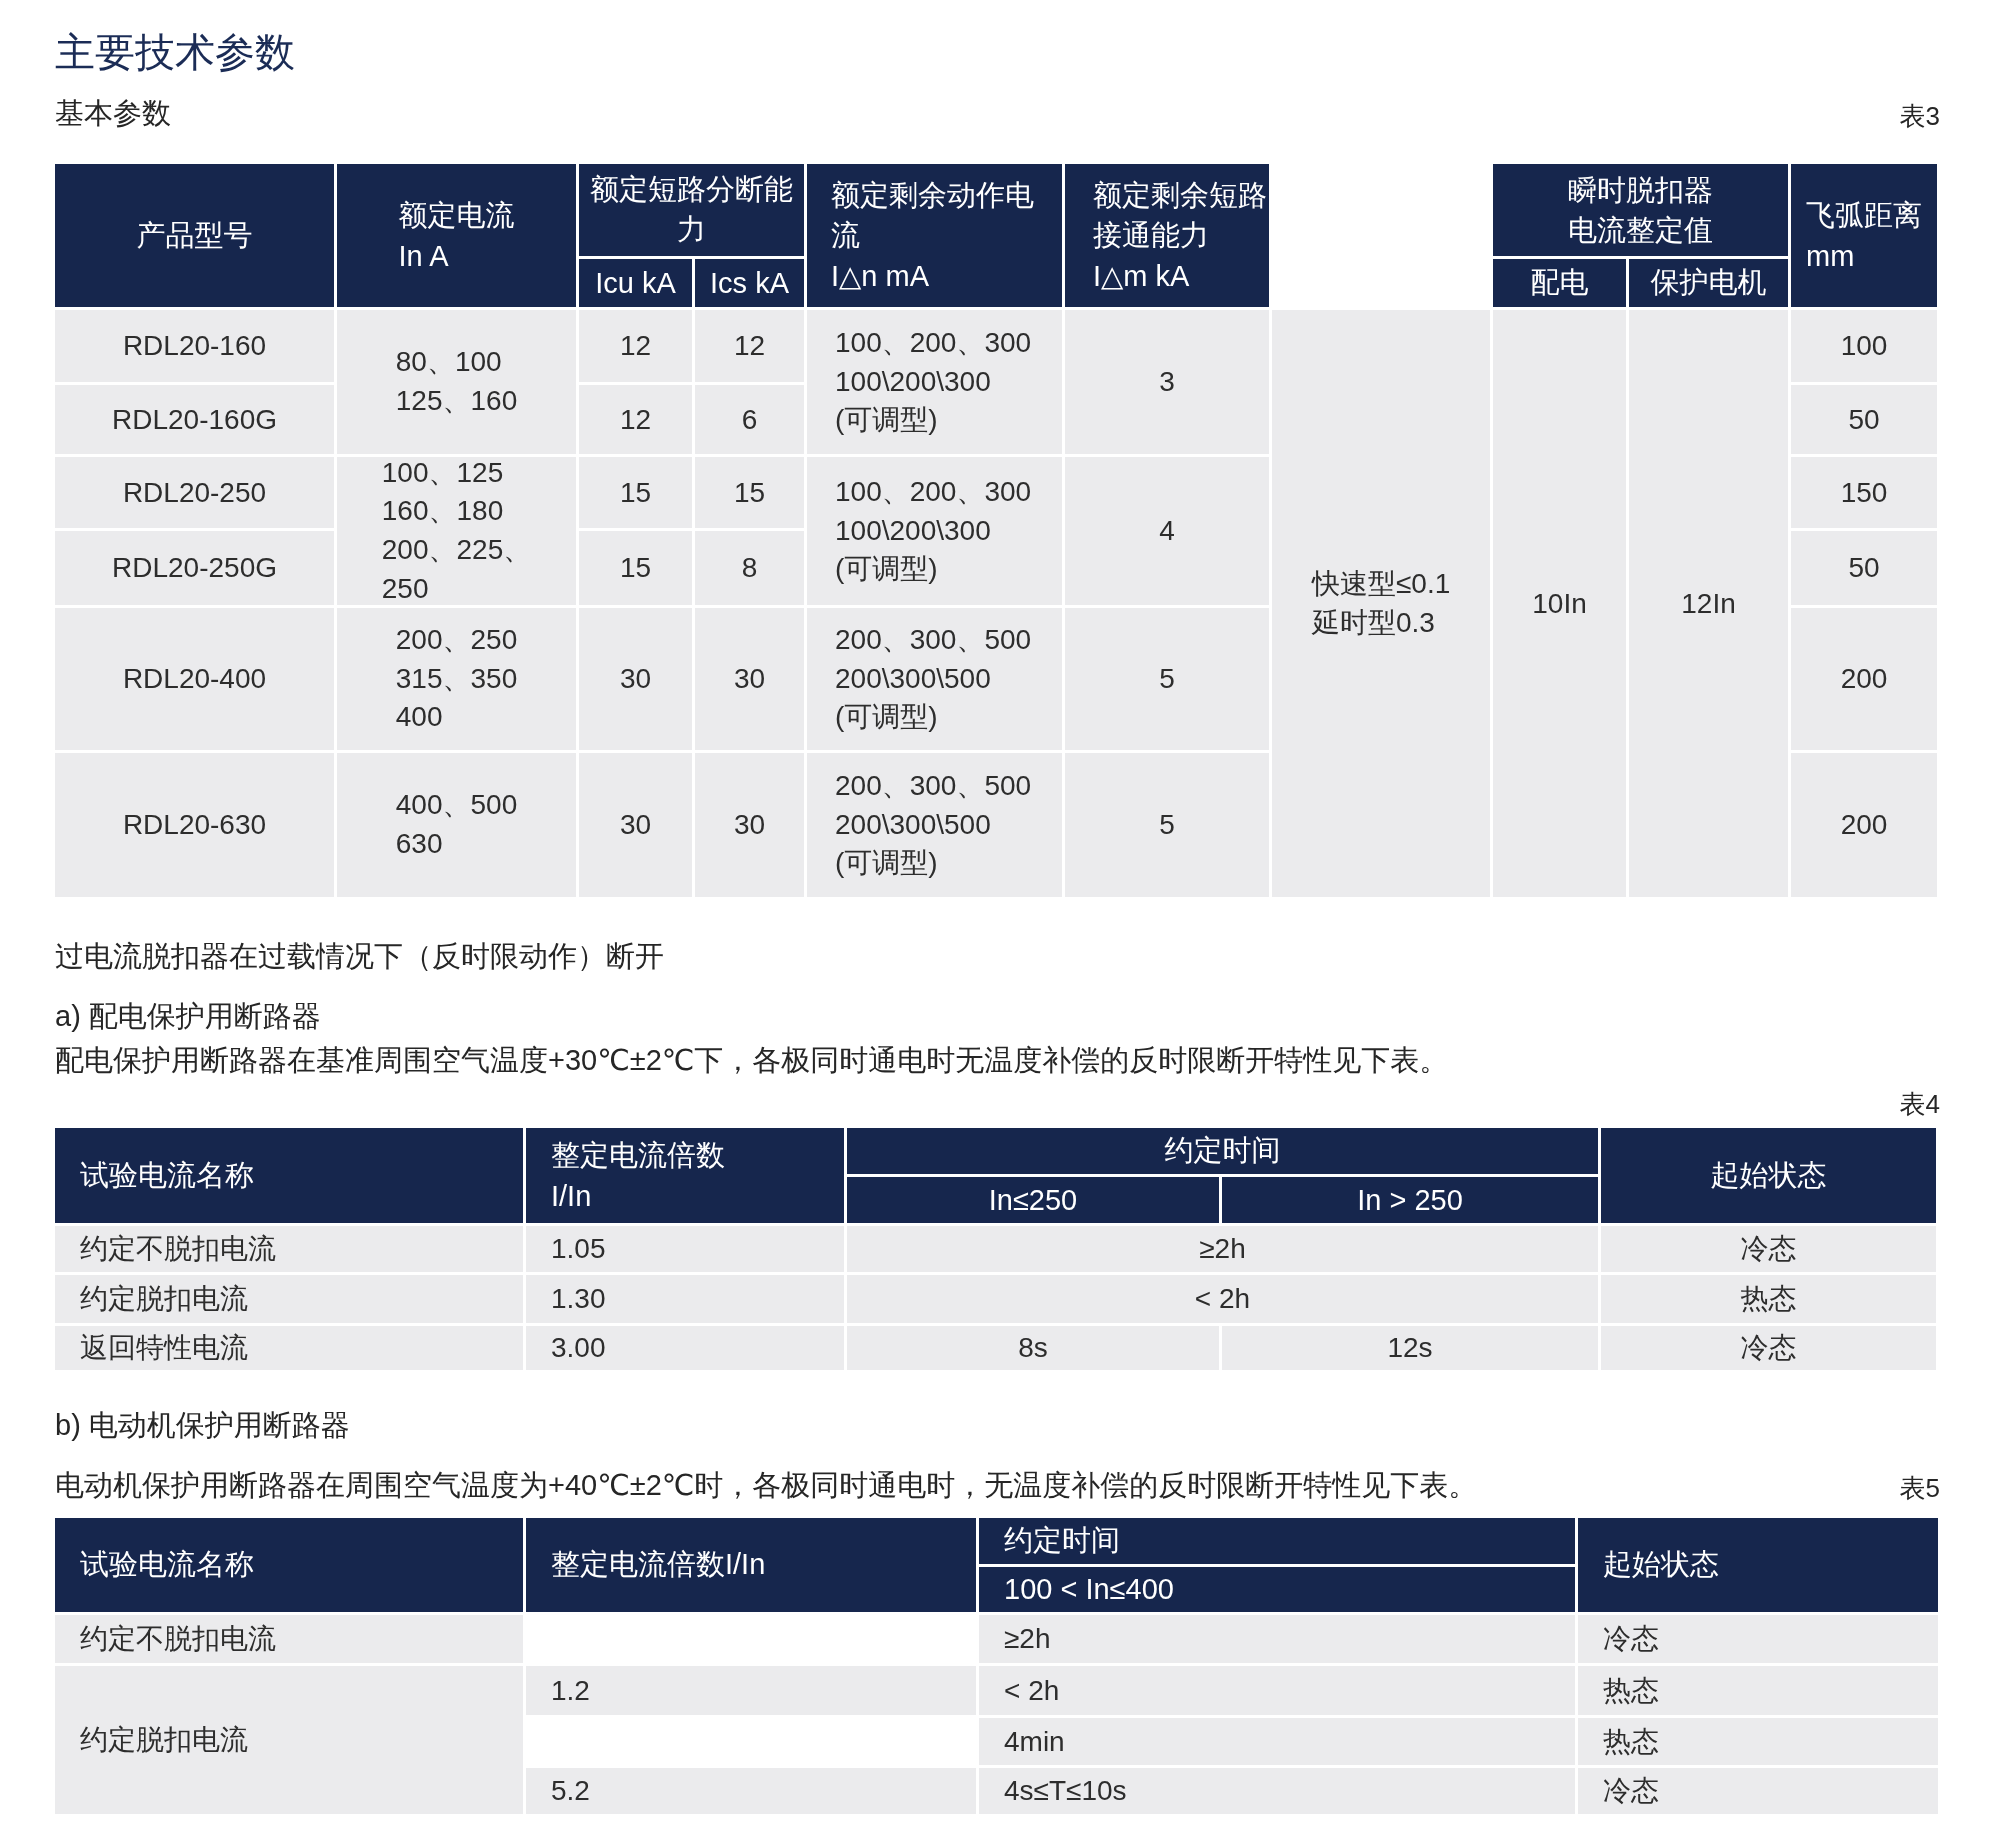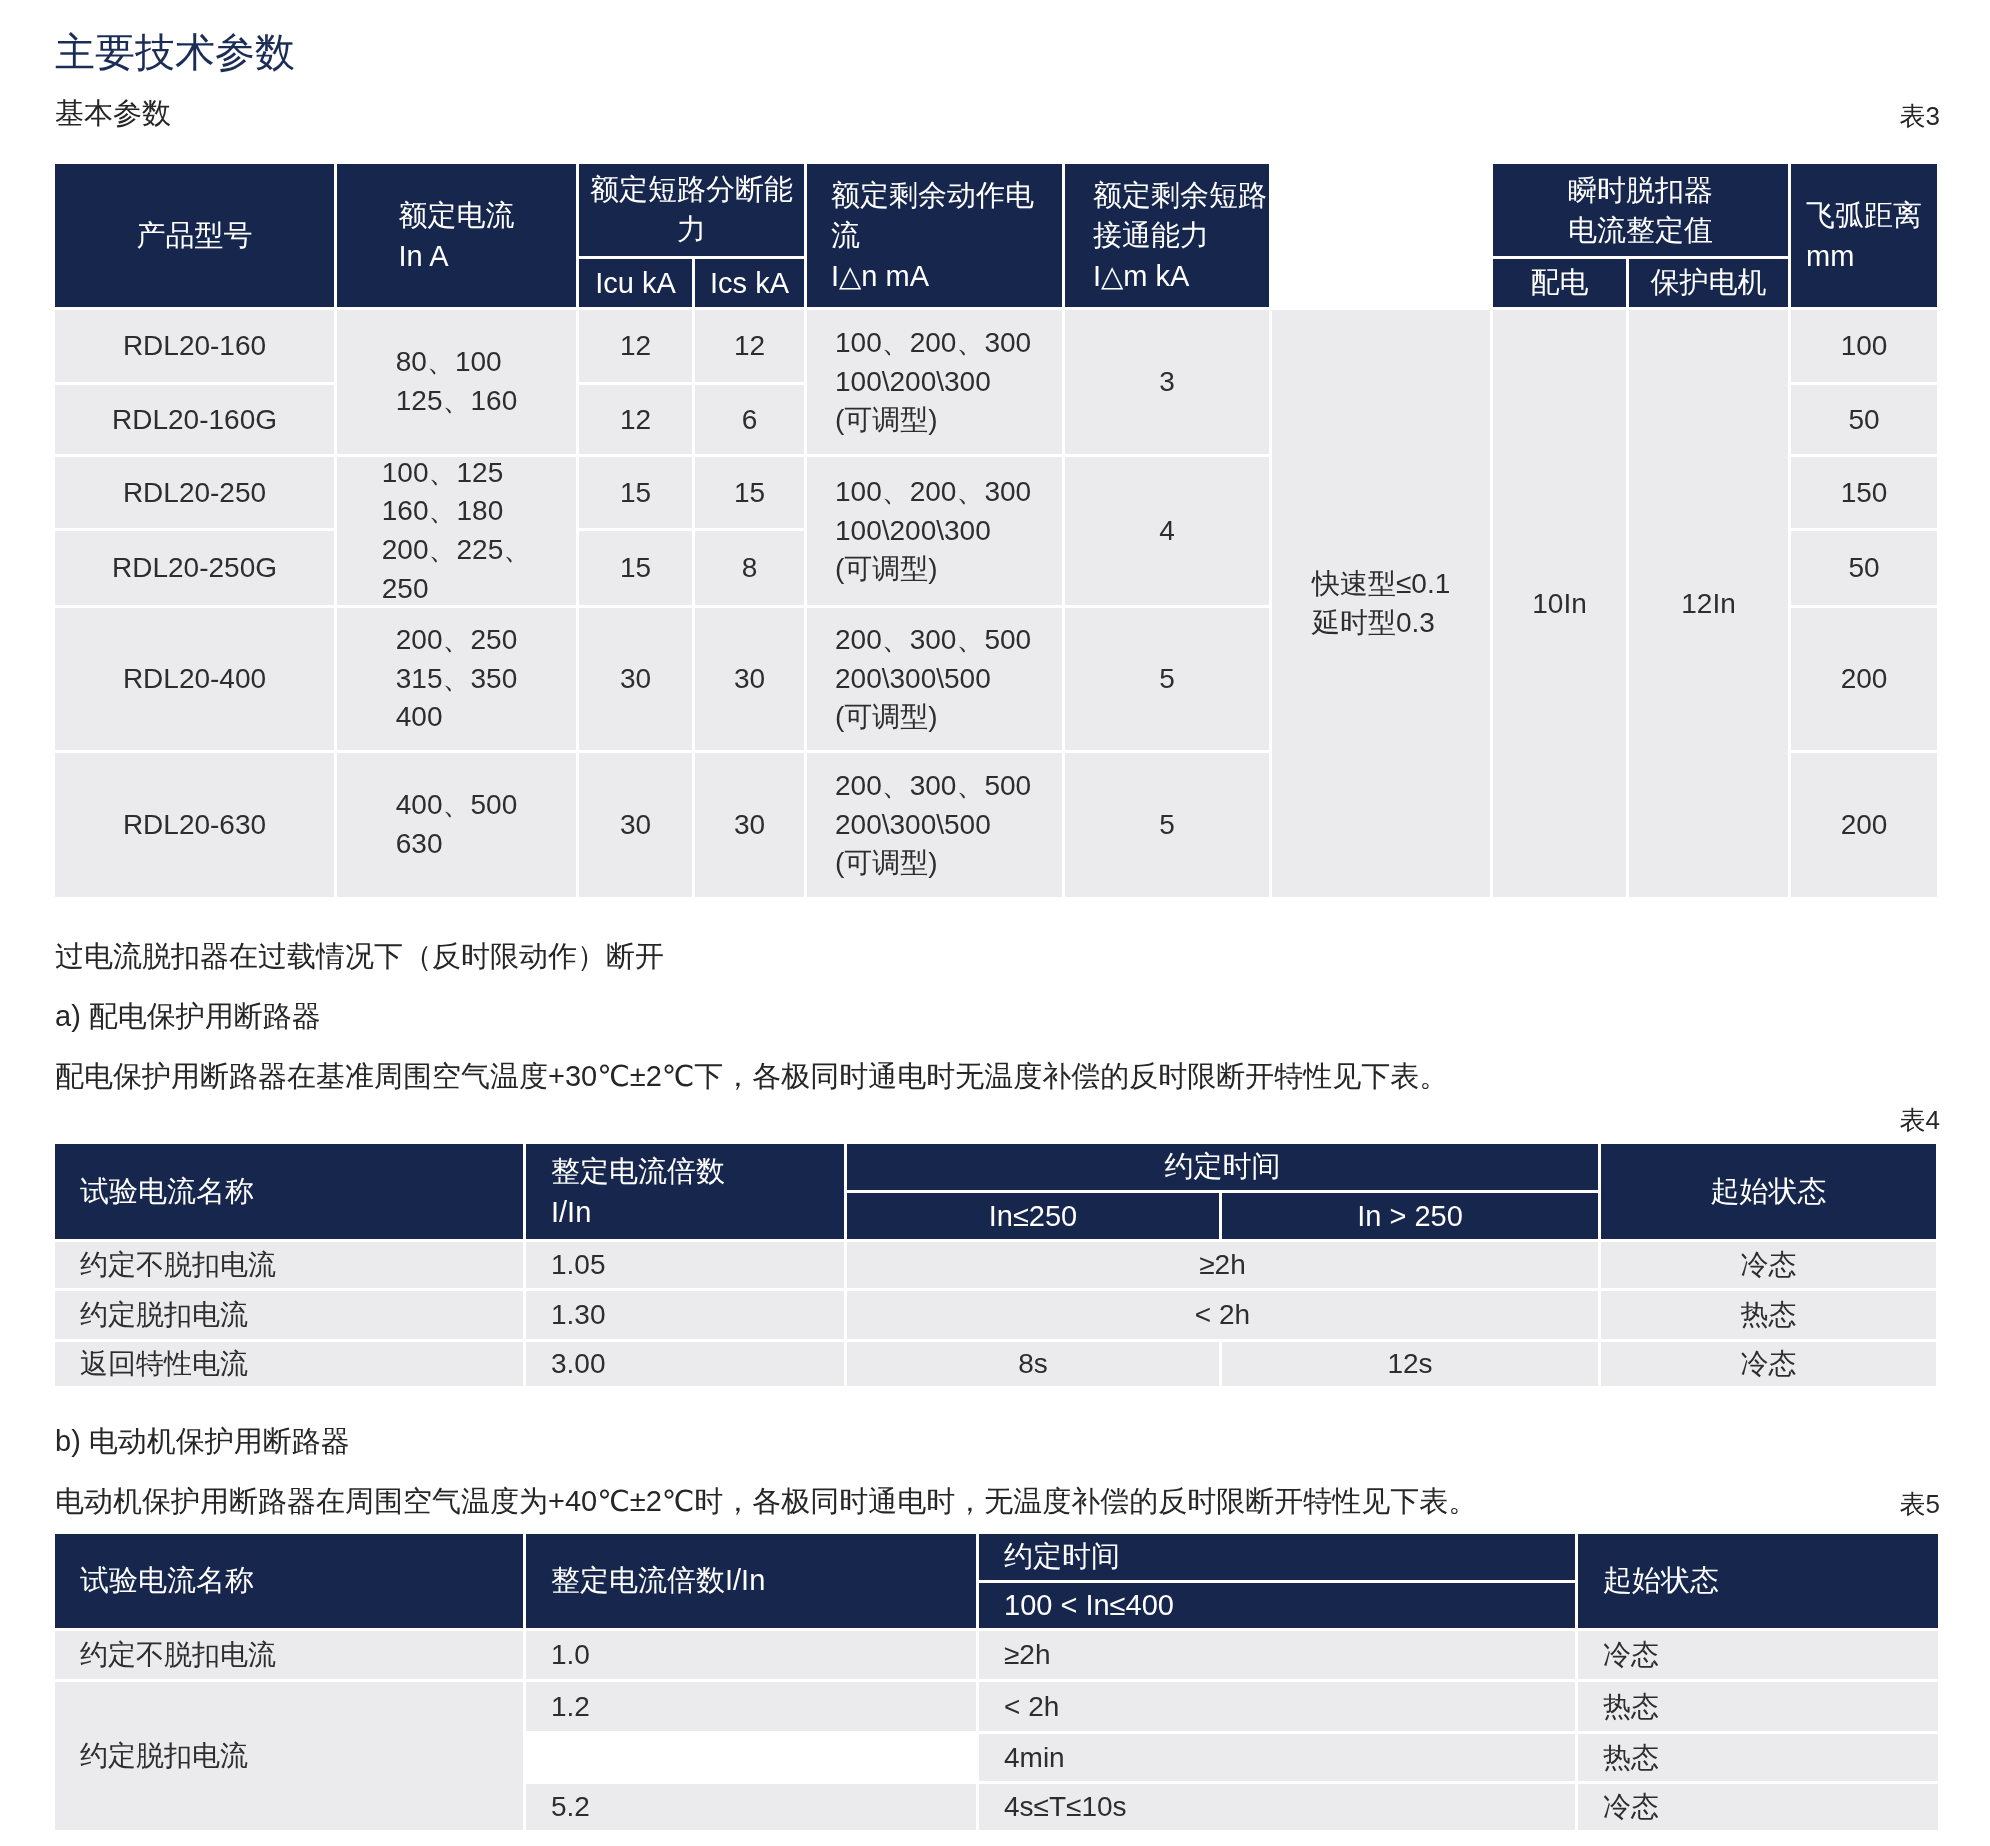"配电保护用断路器在基准周围空气温度+30℃±2℃下，各极同时通电时无温度补偿的反" .para { margin-top: 20px -> 4px }
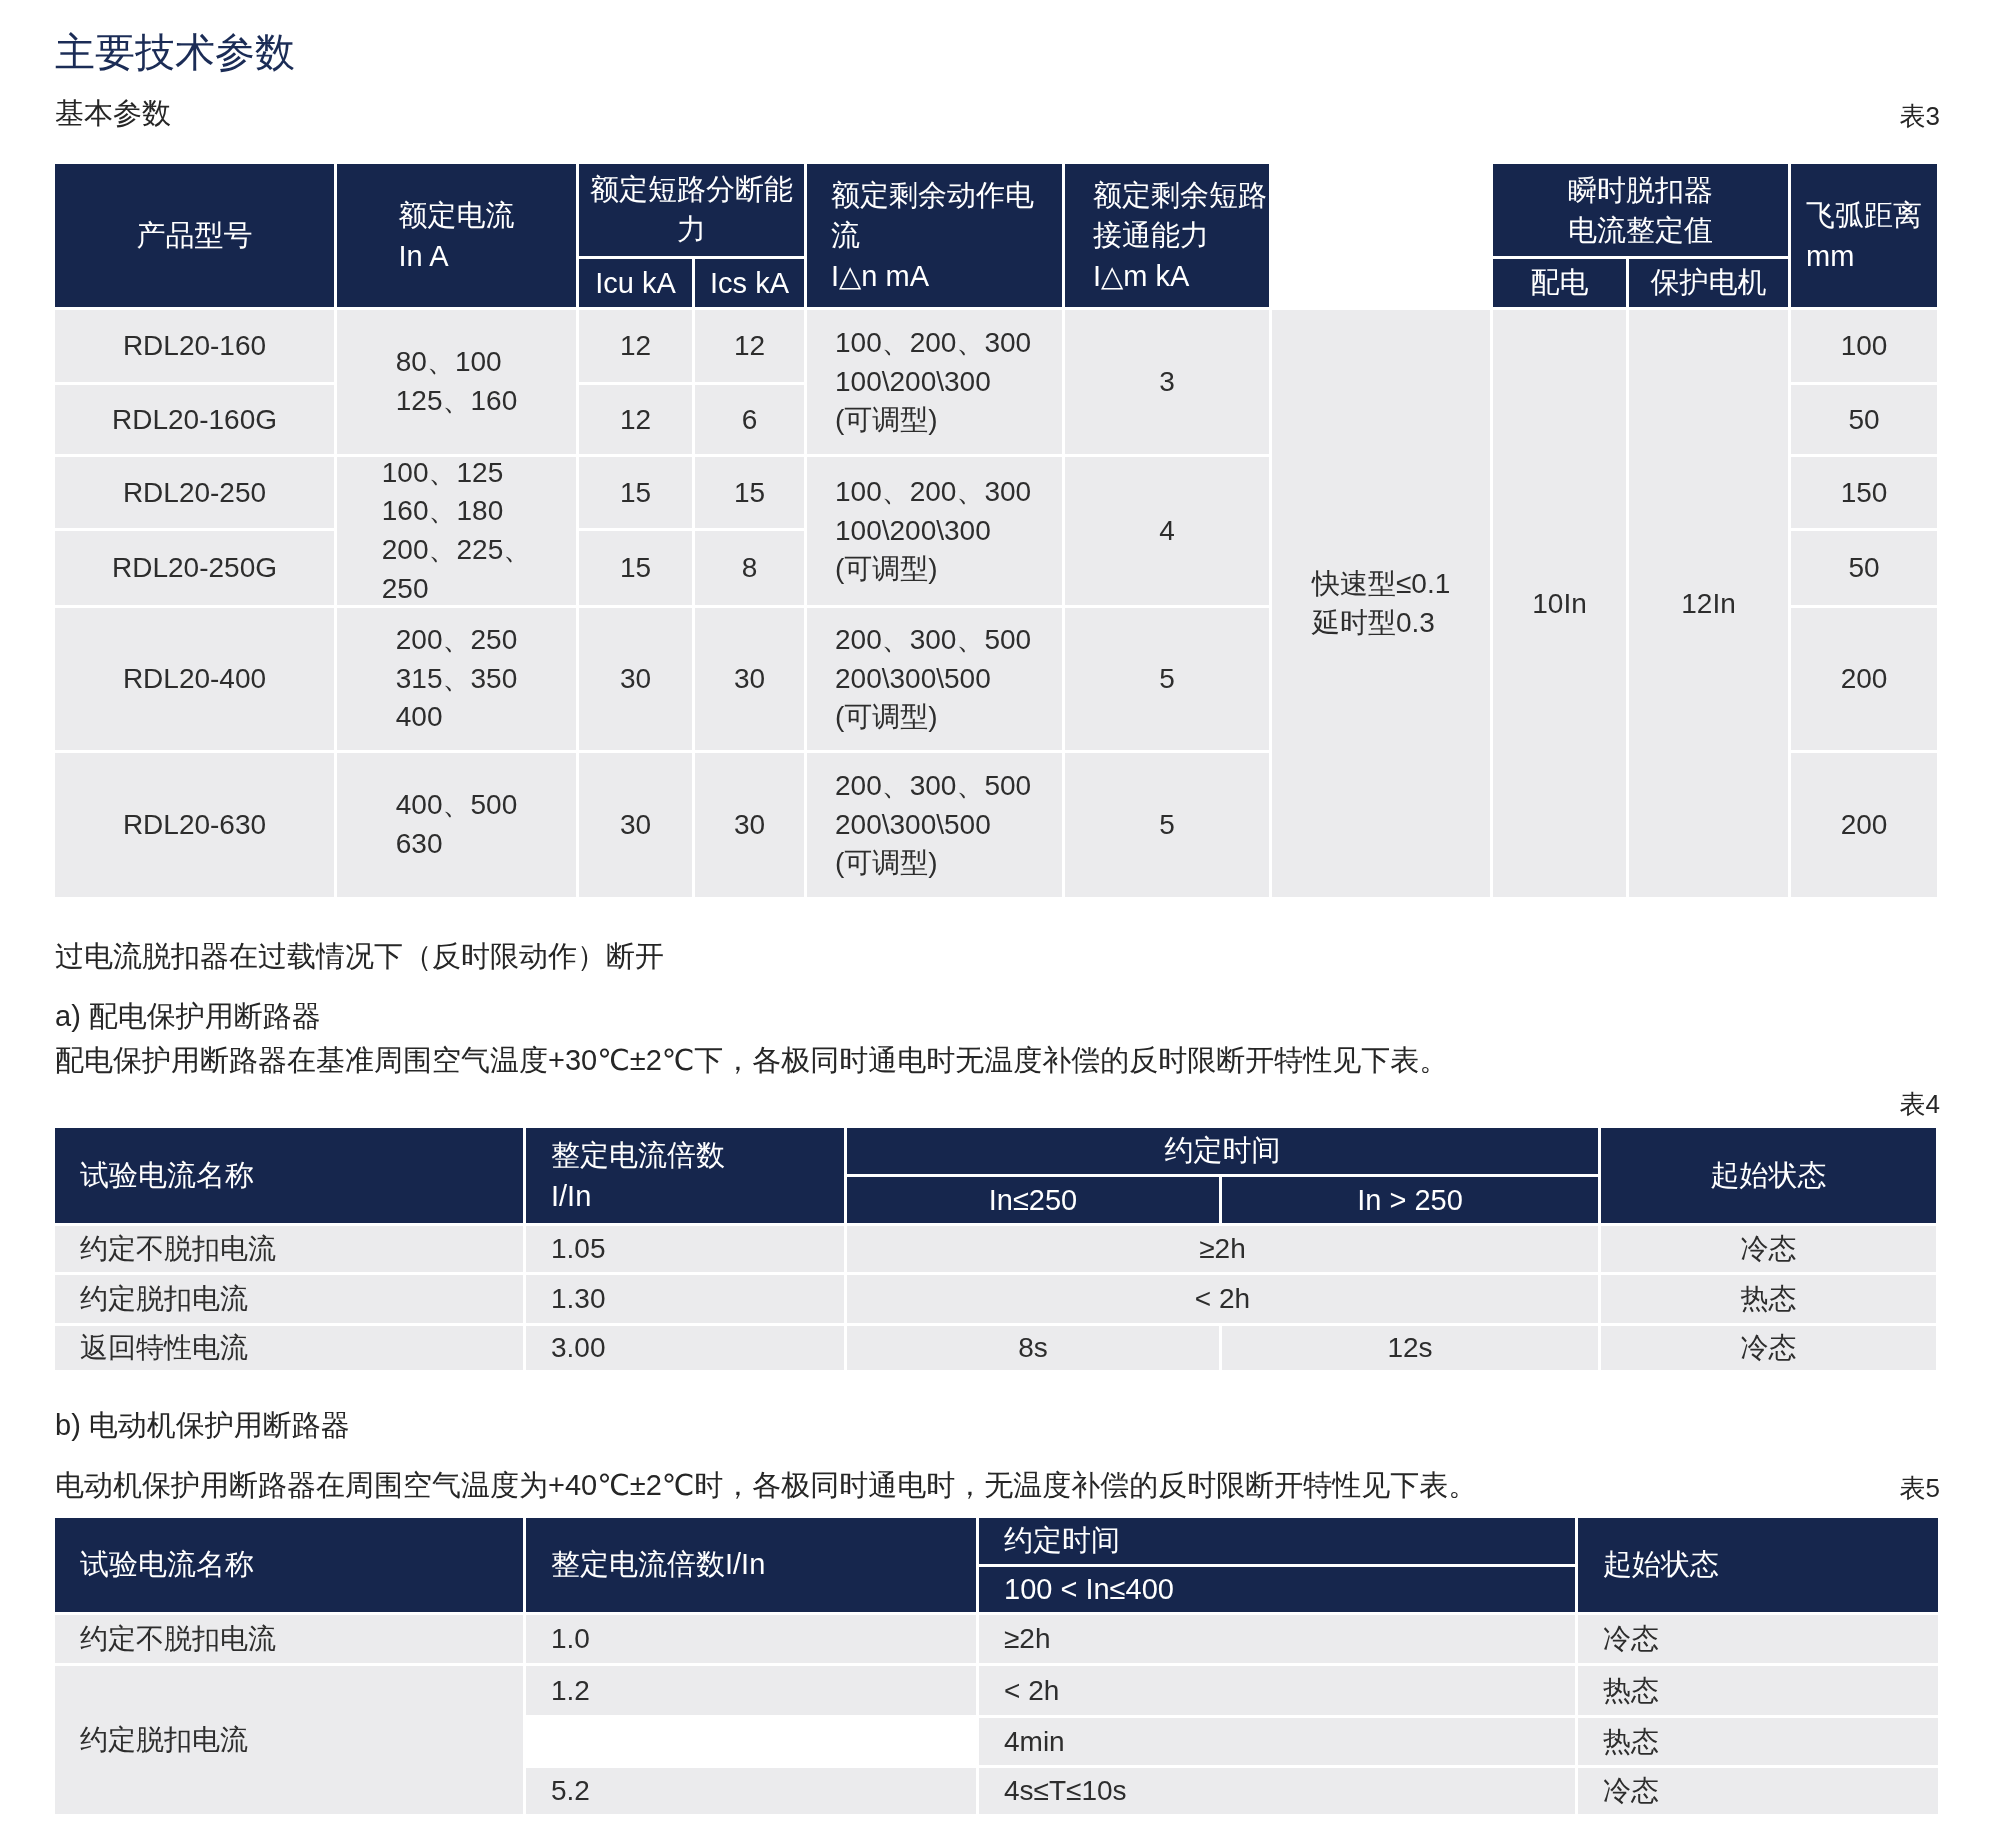"1.0" div.cell { html: <div>1.0</div> -> none }
